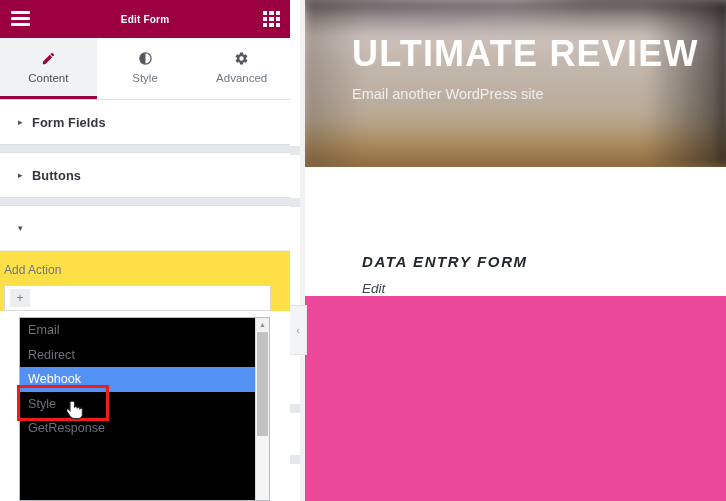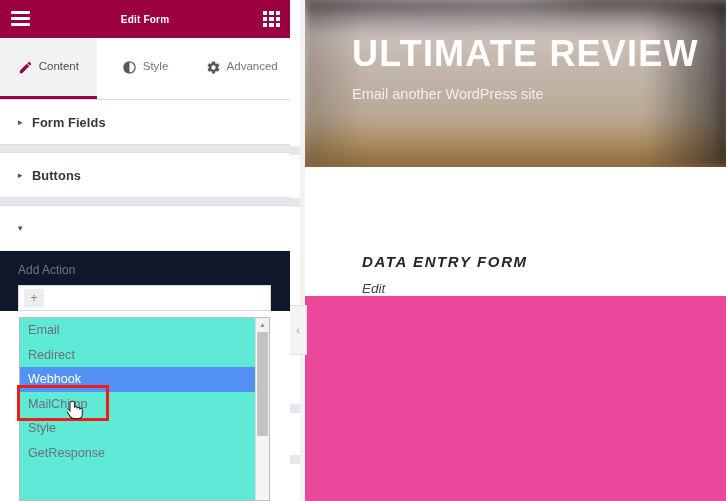"Content" .tab { flex-direction: row -> column }
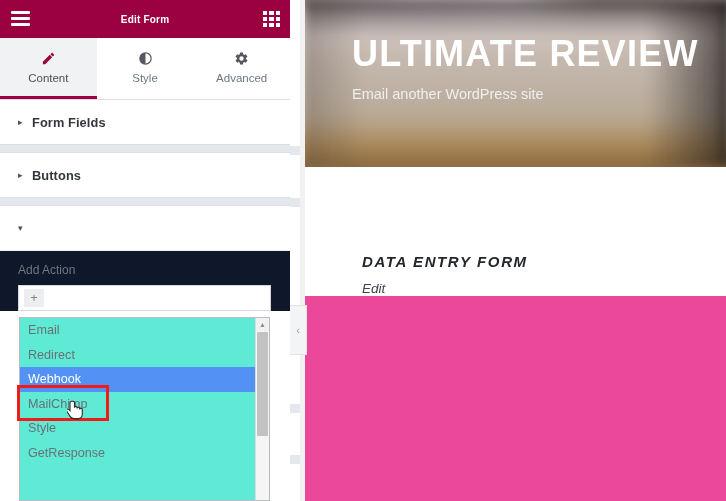"Add Action" .section-body { background: #0f172a -> #fde047; padding: 12px 19px 0 18px -> 12px 19px 0 4px }
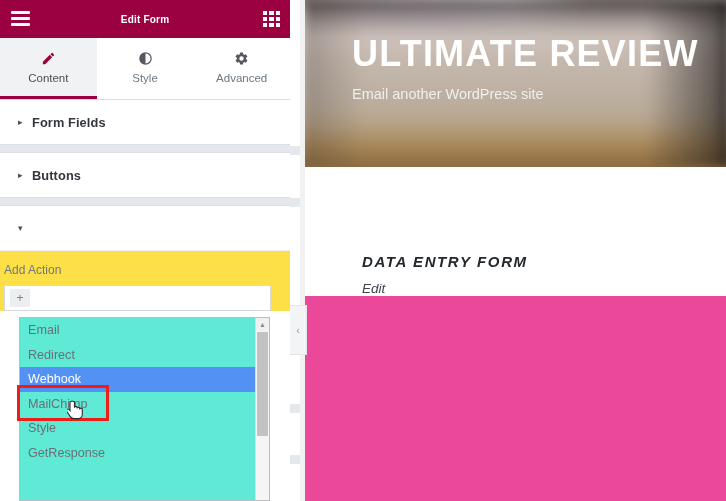"Email" .dropdown { background: #5eead4 -> #000000 }
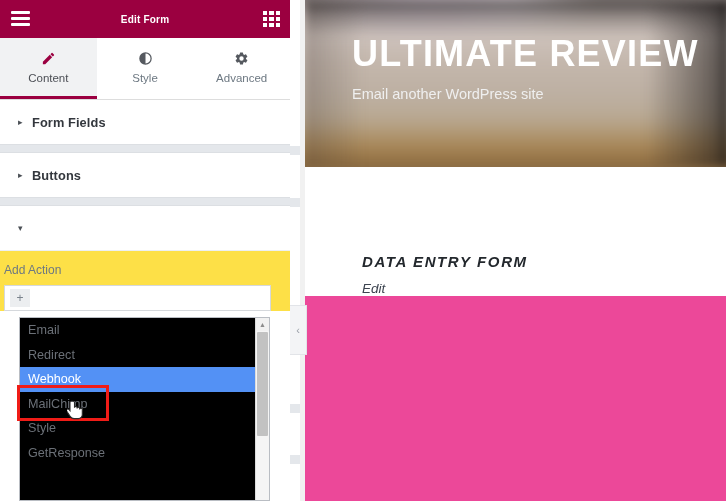"MailChimp" div.dd-item { html: <div>MailChimp</div> -> none }
